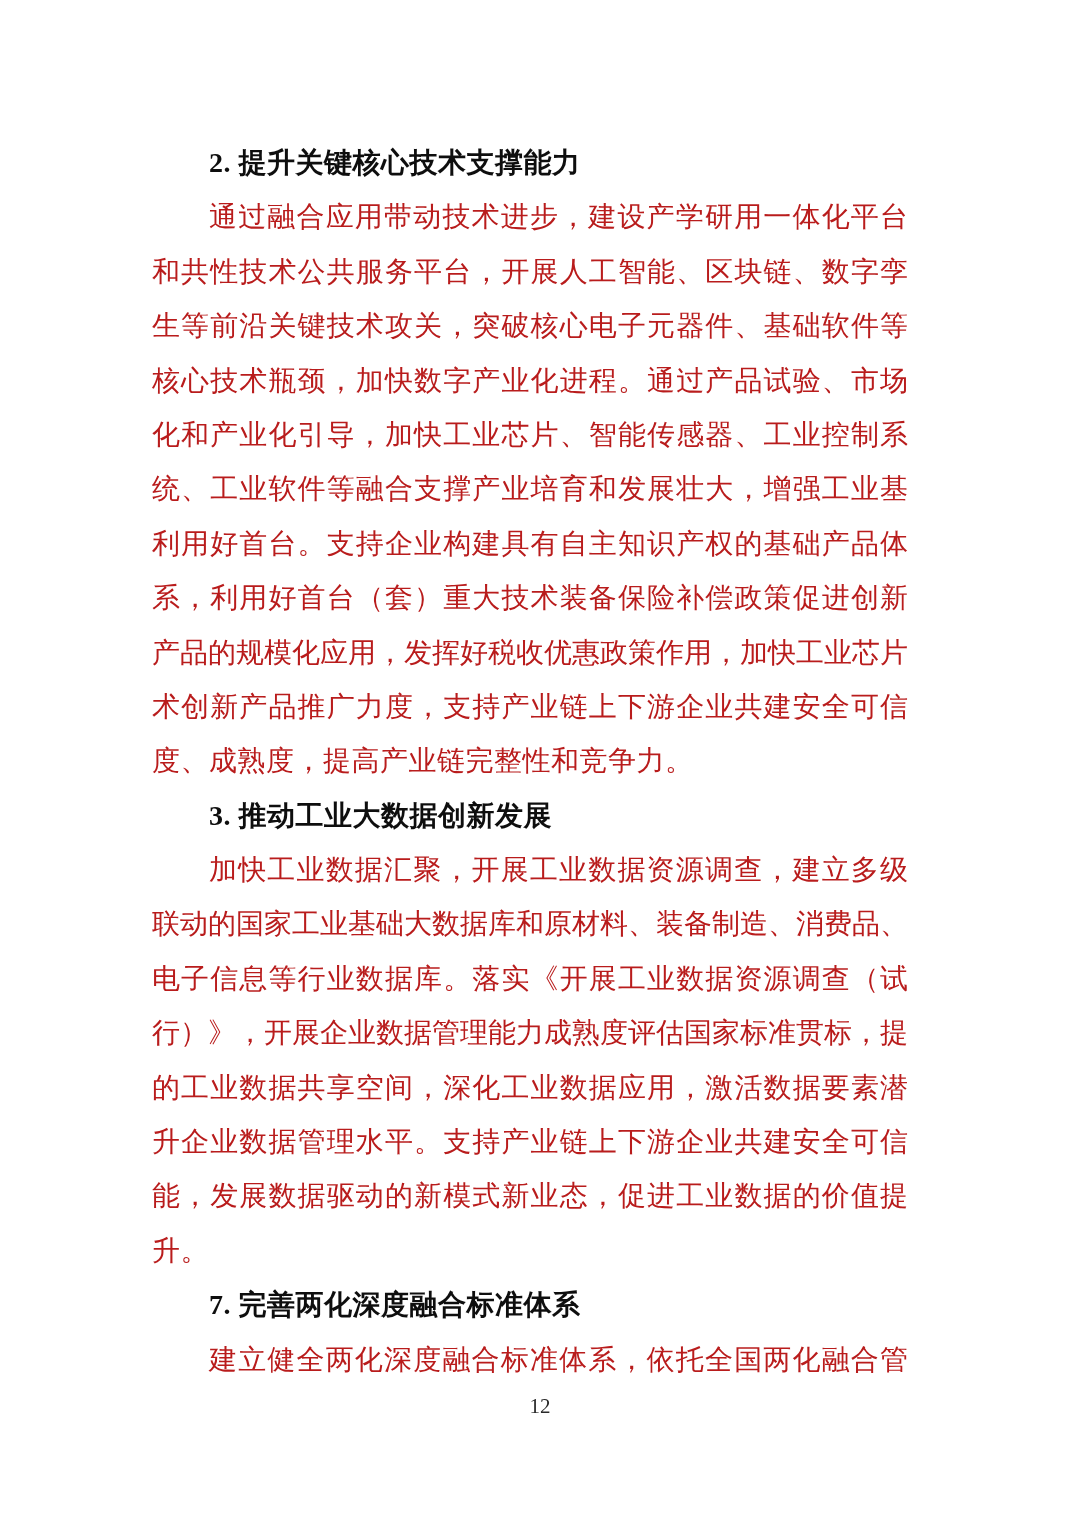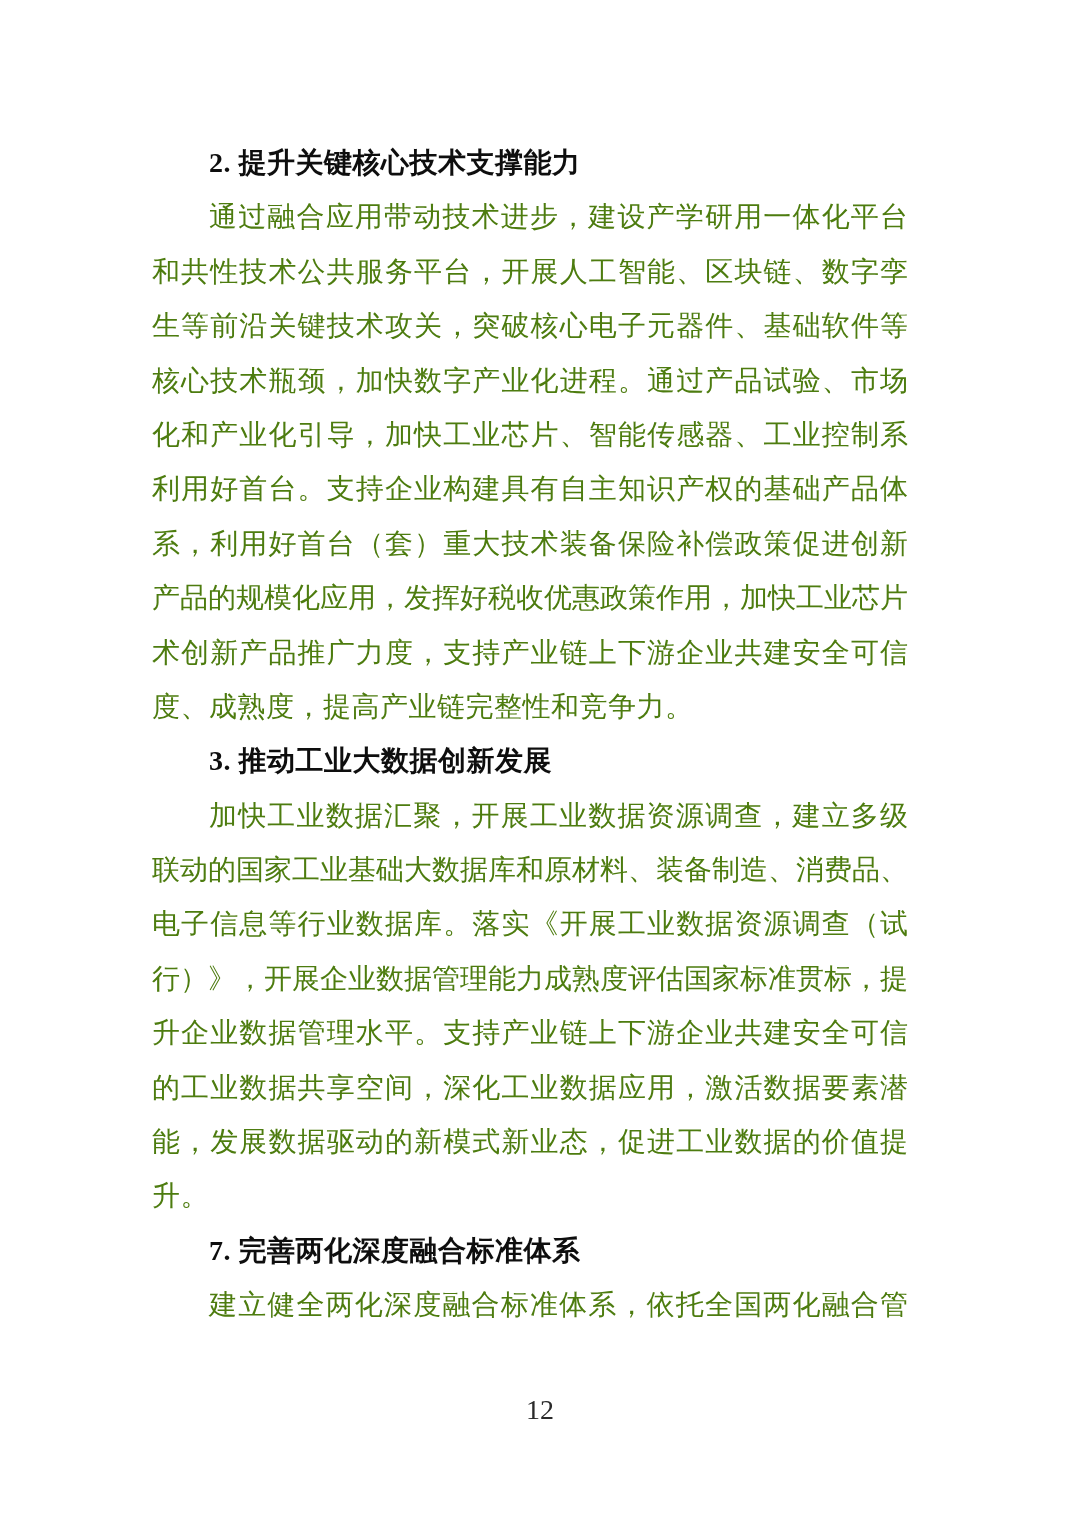"通过融合应用带动技术进步，建设产学研用一体化平台" .line { color: #4d7c0f -> #b91c1c }
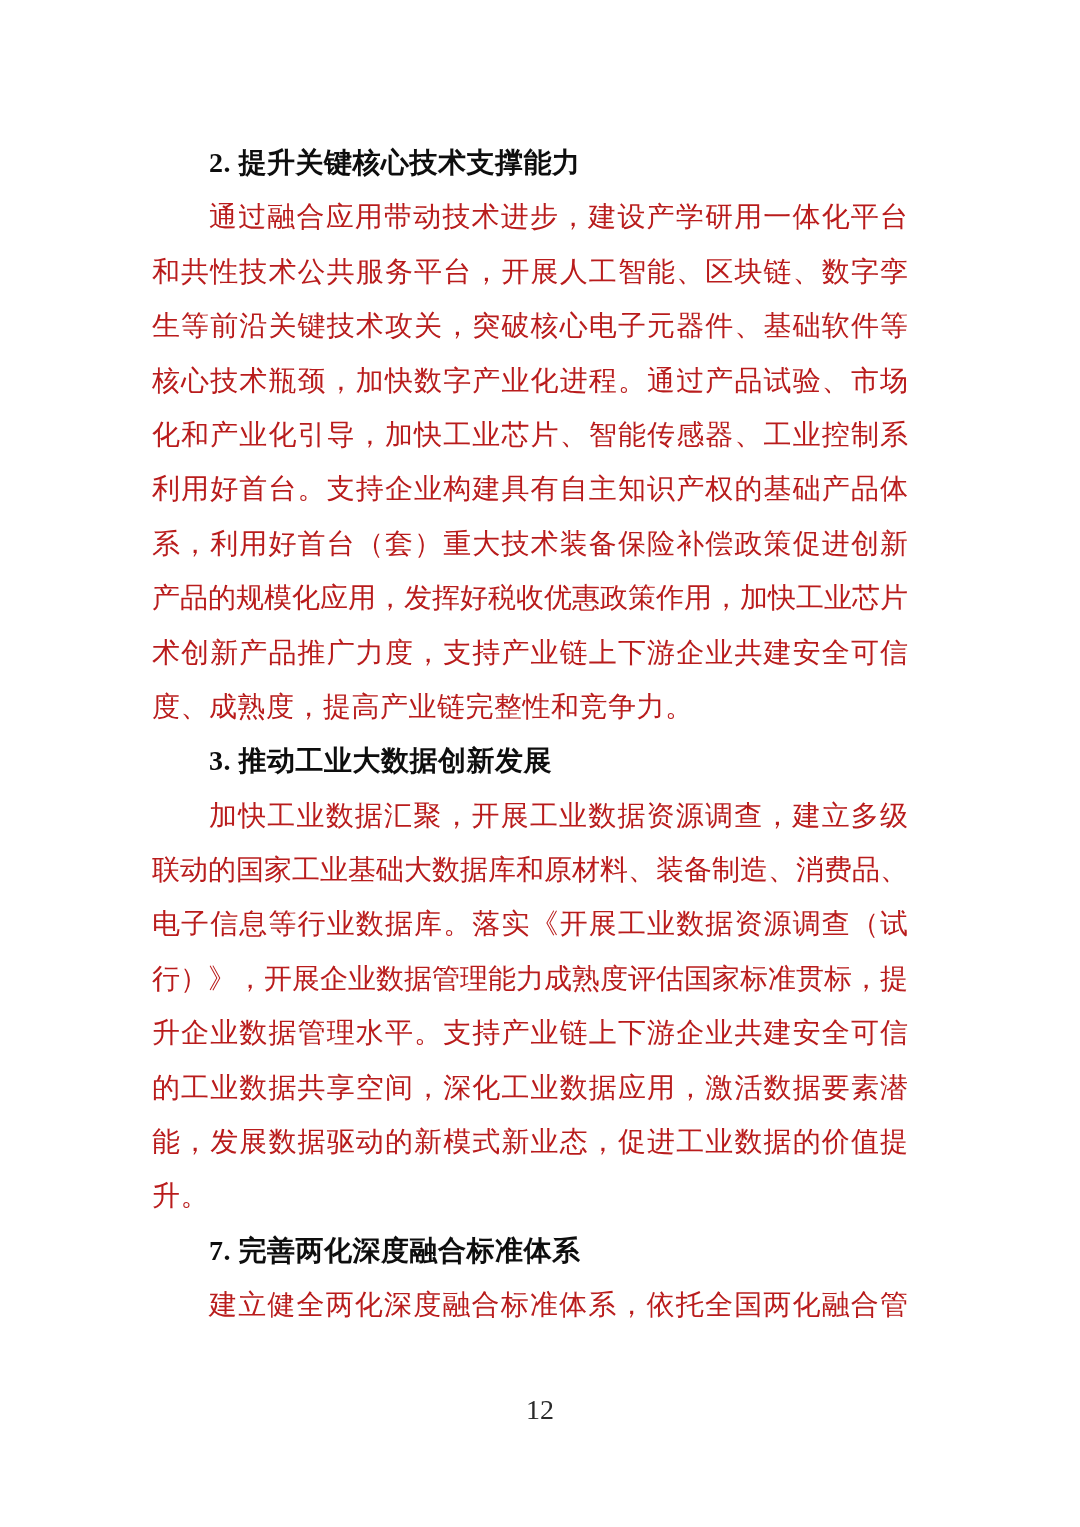"统、工业软件等融合支撑产业培育和发展壮大，增强工业基" div.line { html: none -> <div>统、工业软件等融合支撑产业培育和发展壮大，增强工业基</div> }
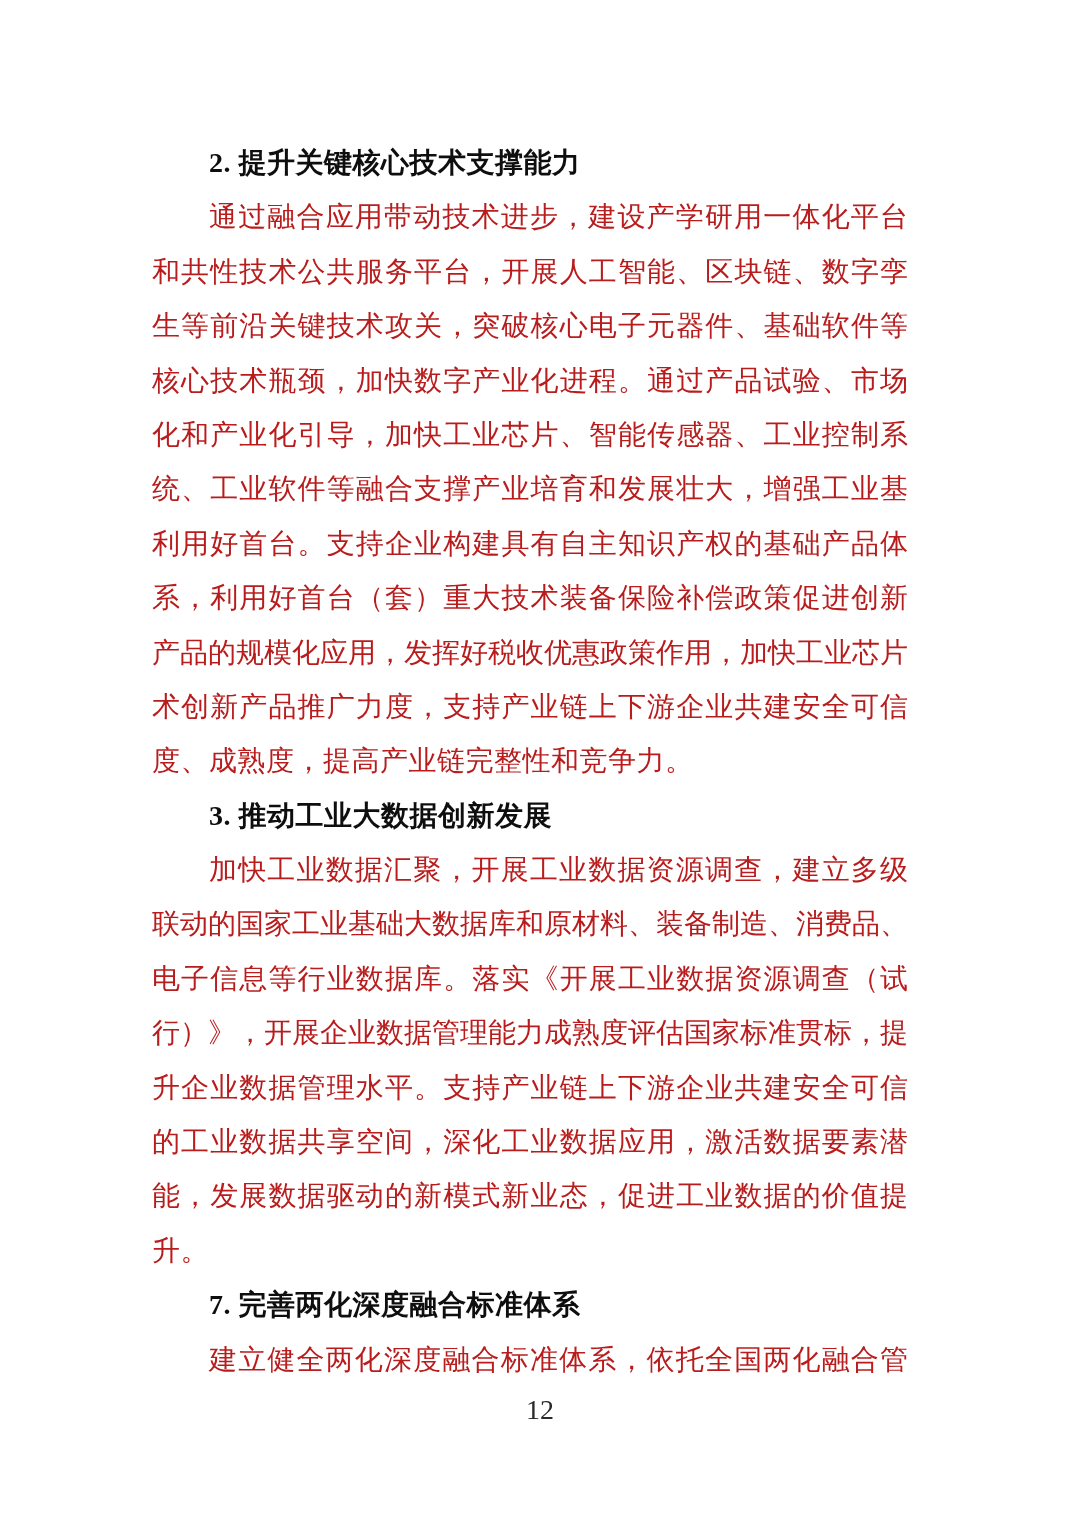"升企业数据管理水平。支持产业链上下游企业共建安全可信" div.line { order: before "的工业数据共享空间，深化工业数据应用，激活数据要素潜" -> after "的工业数据共享空间，深化工业数据应用，激活数据要素潜" }
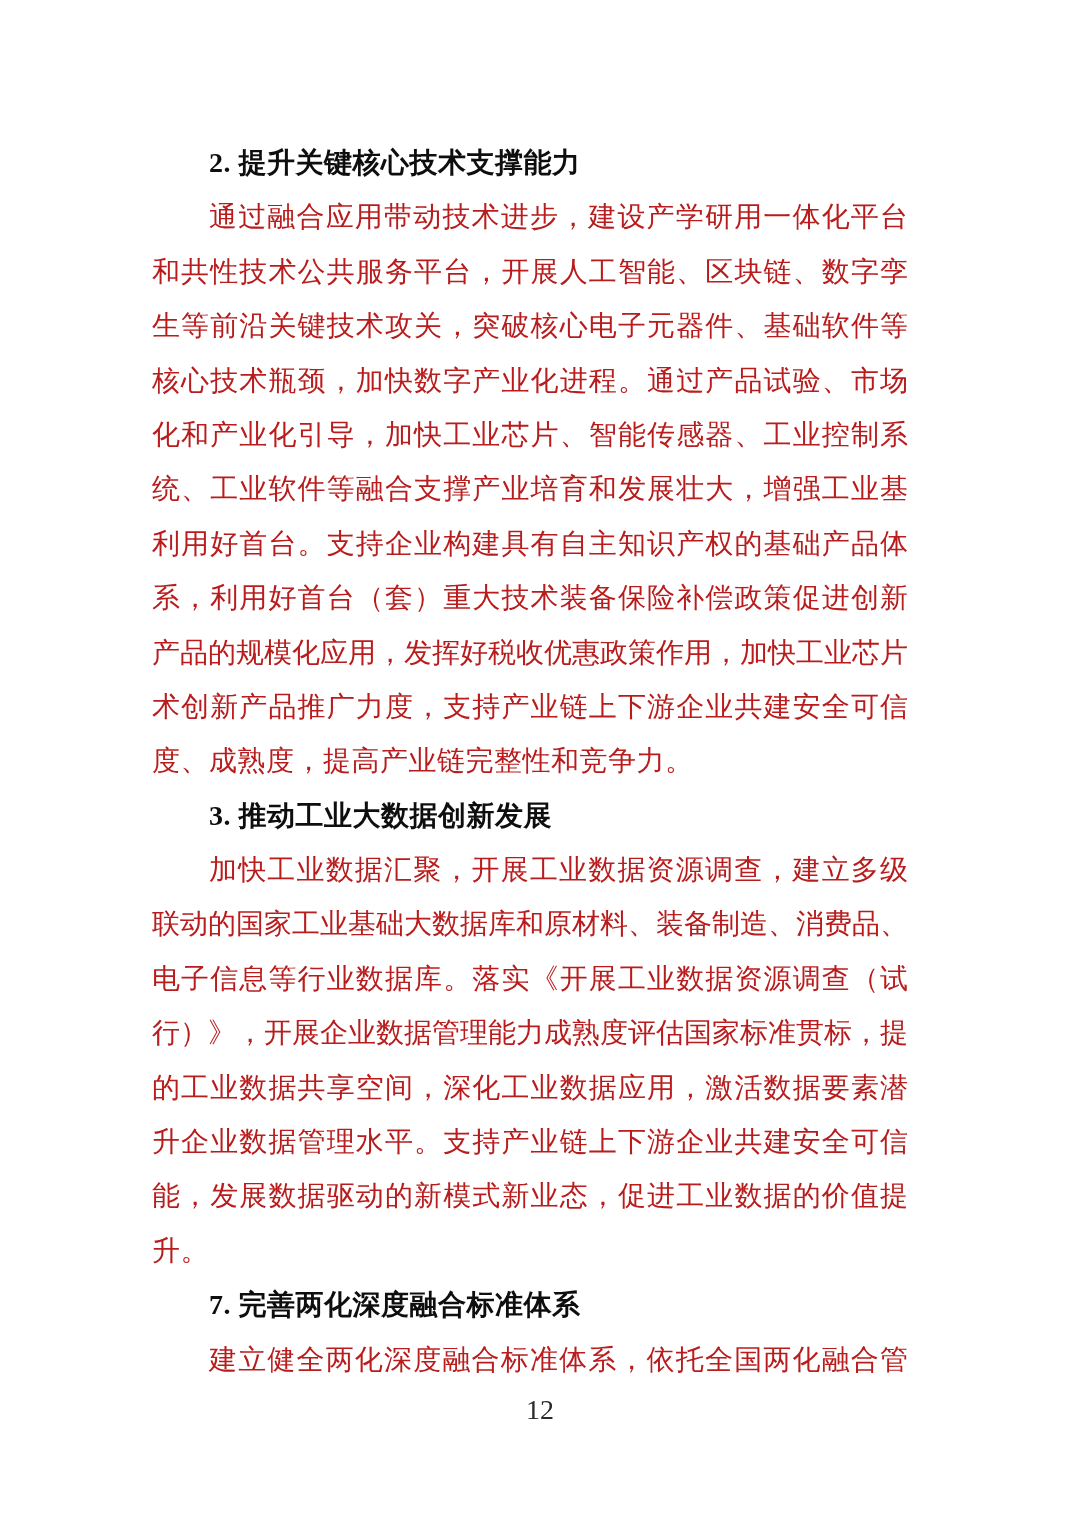"12" .page-footer { font-size: 28px -> 21px }
